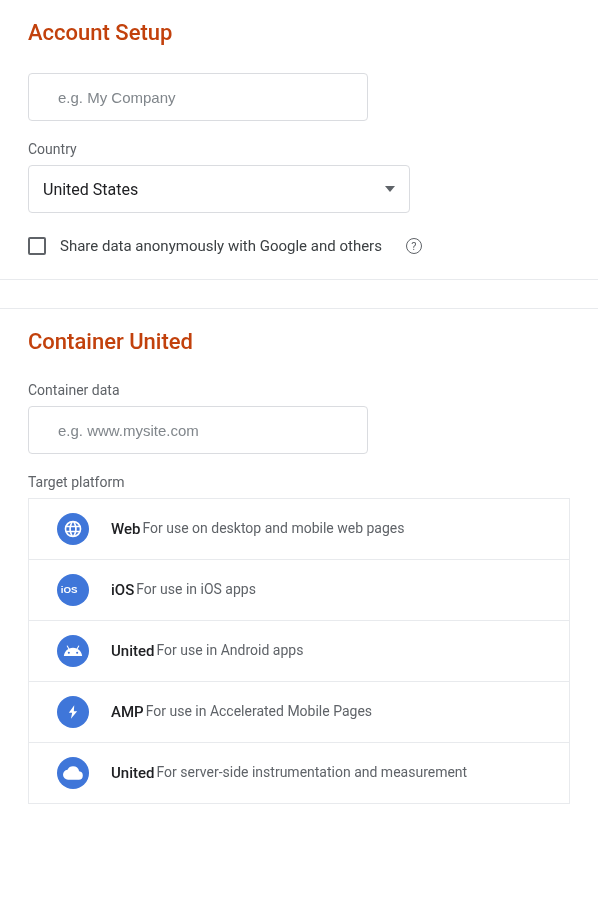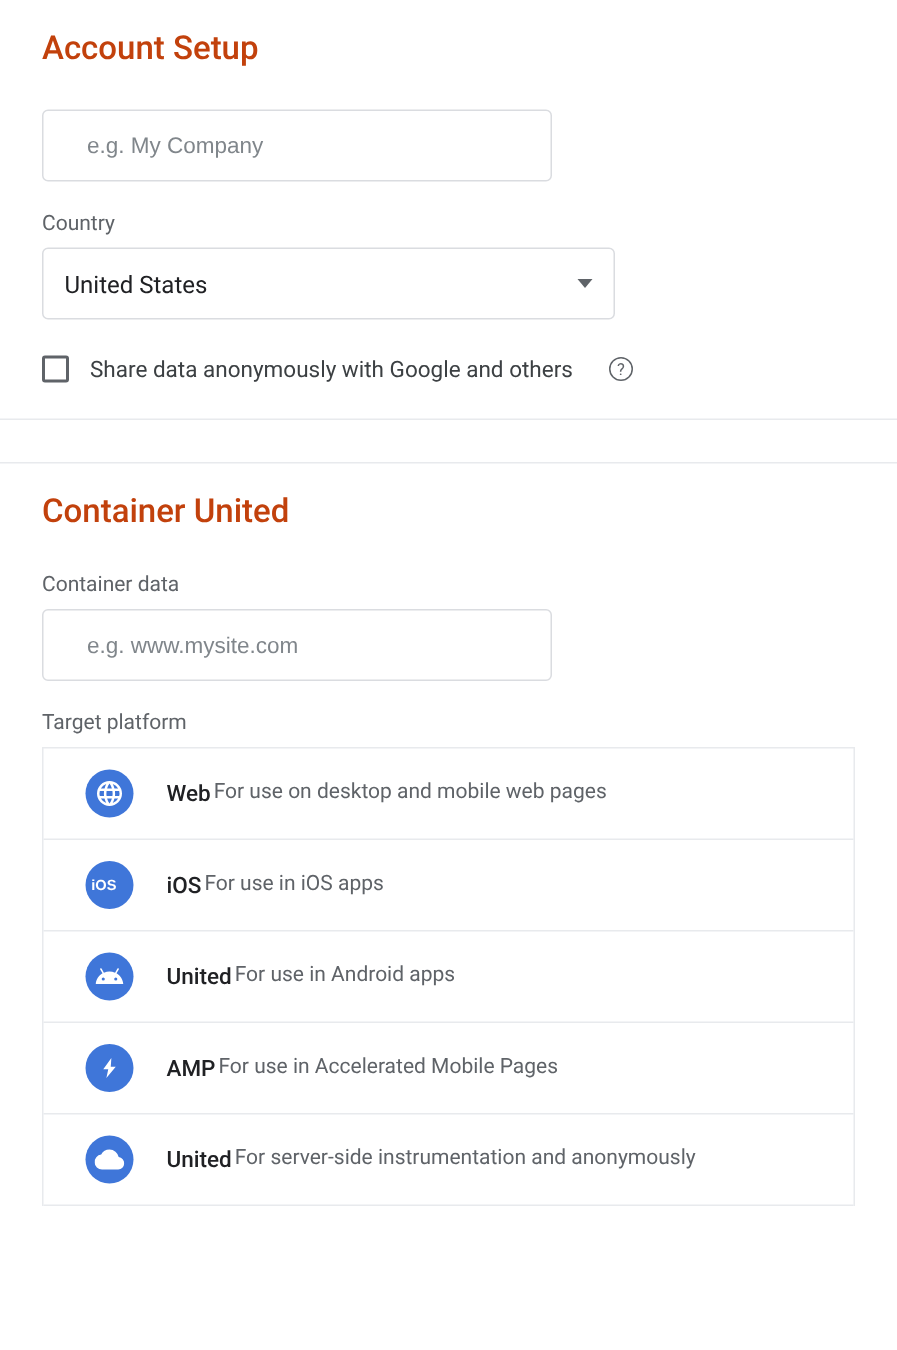"For server-side instrumentation and" span.platform-desc { text: anonymously -> measurement }
